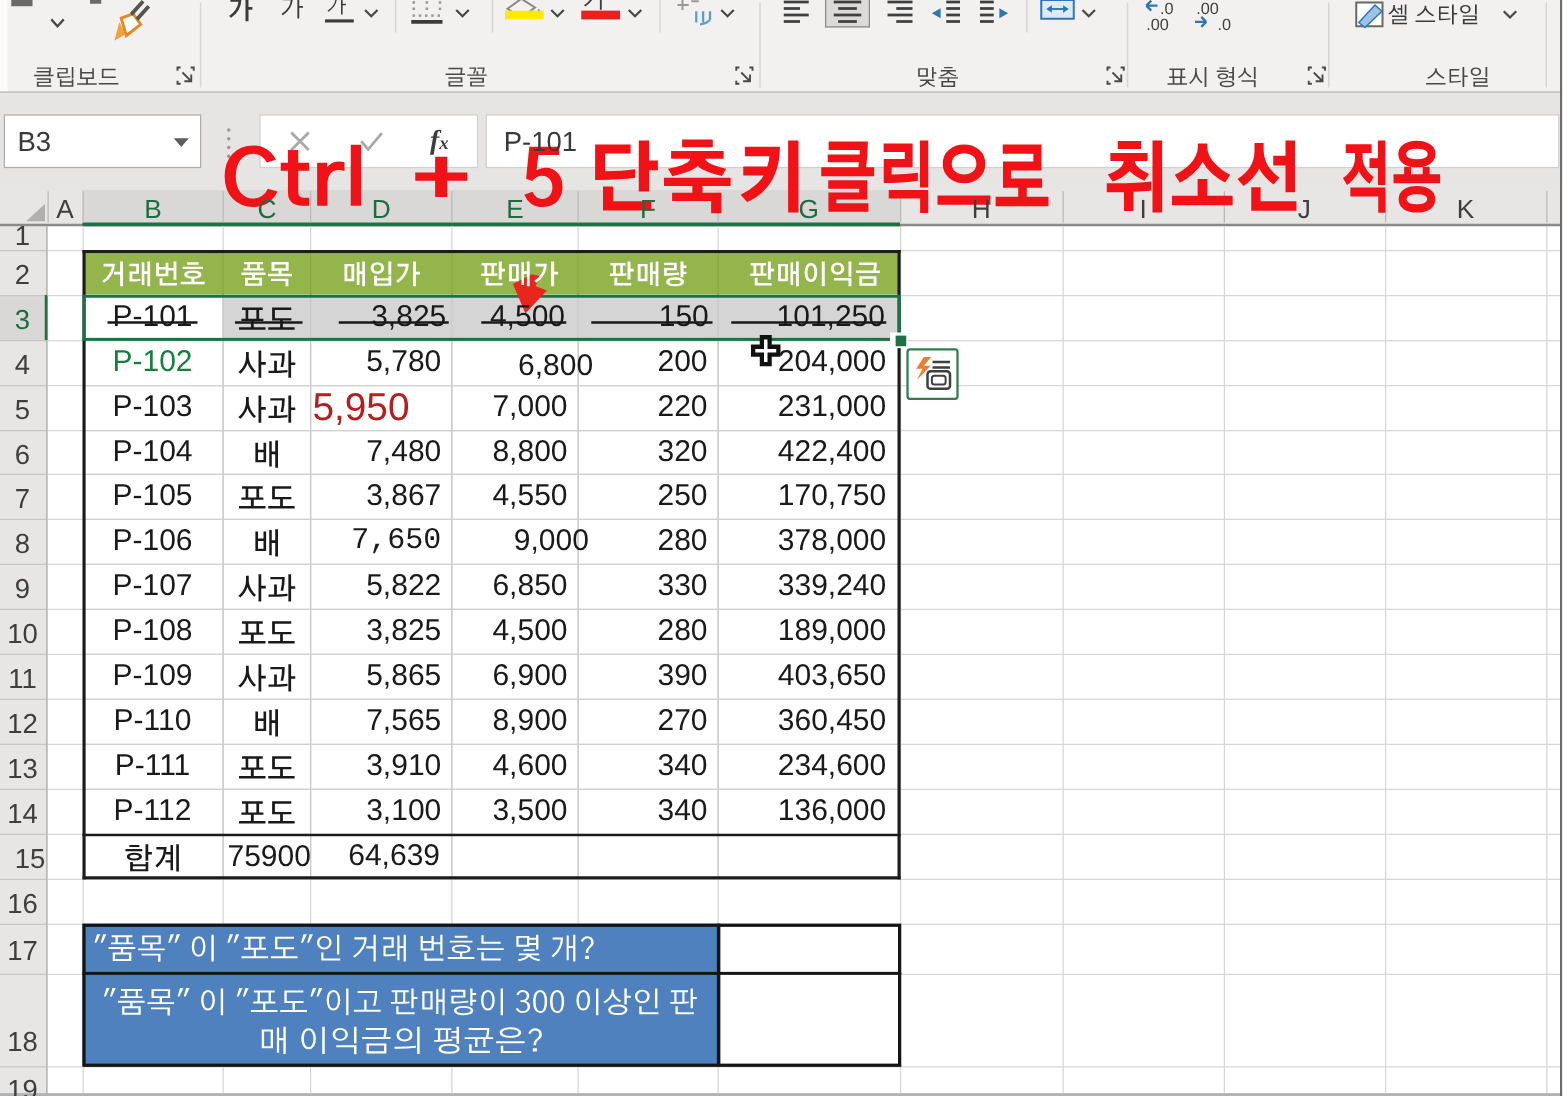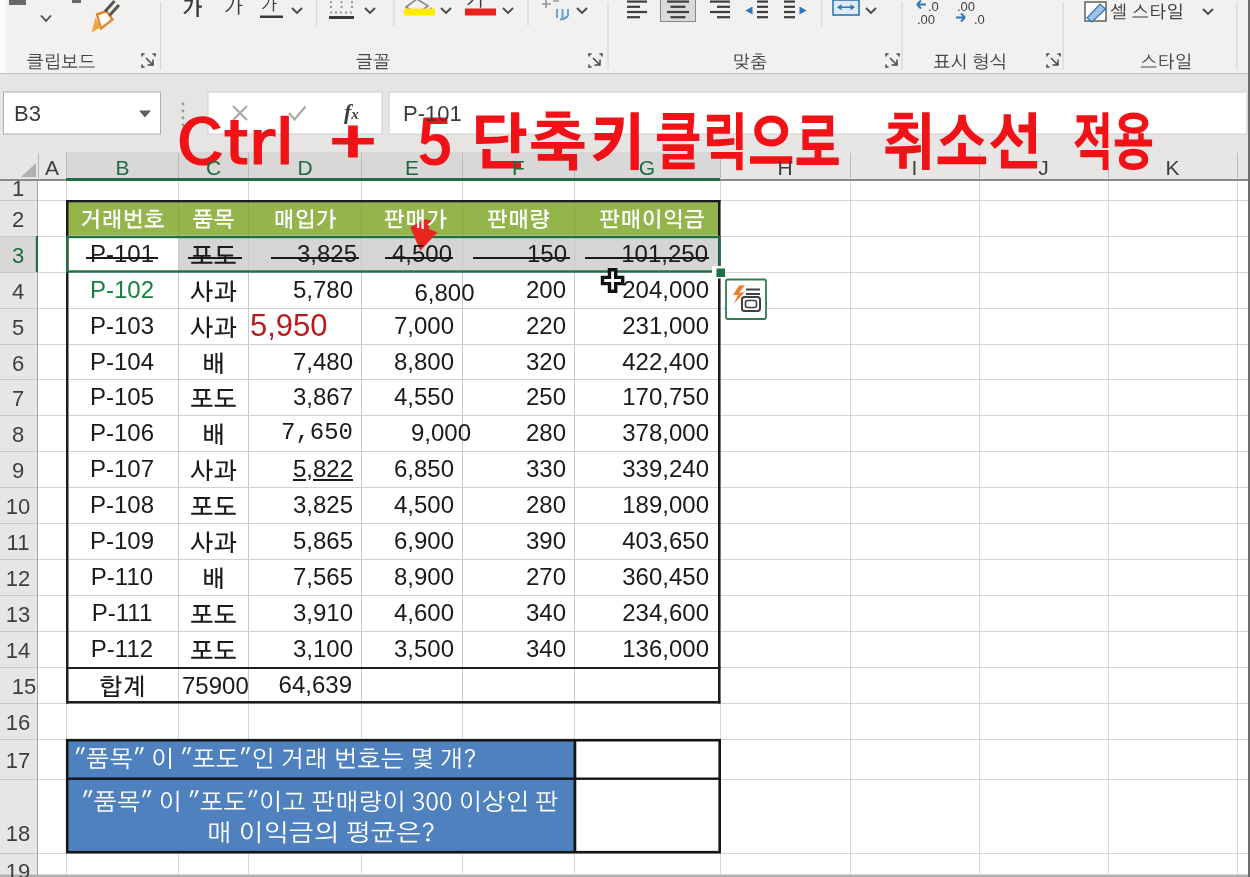"5,822" div.t { text-decoration: underline -> none }
